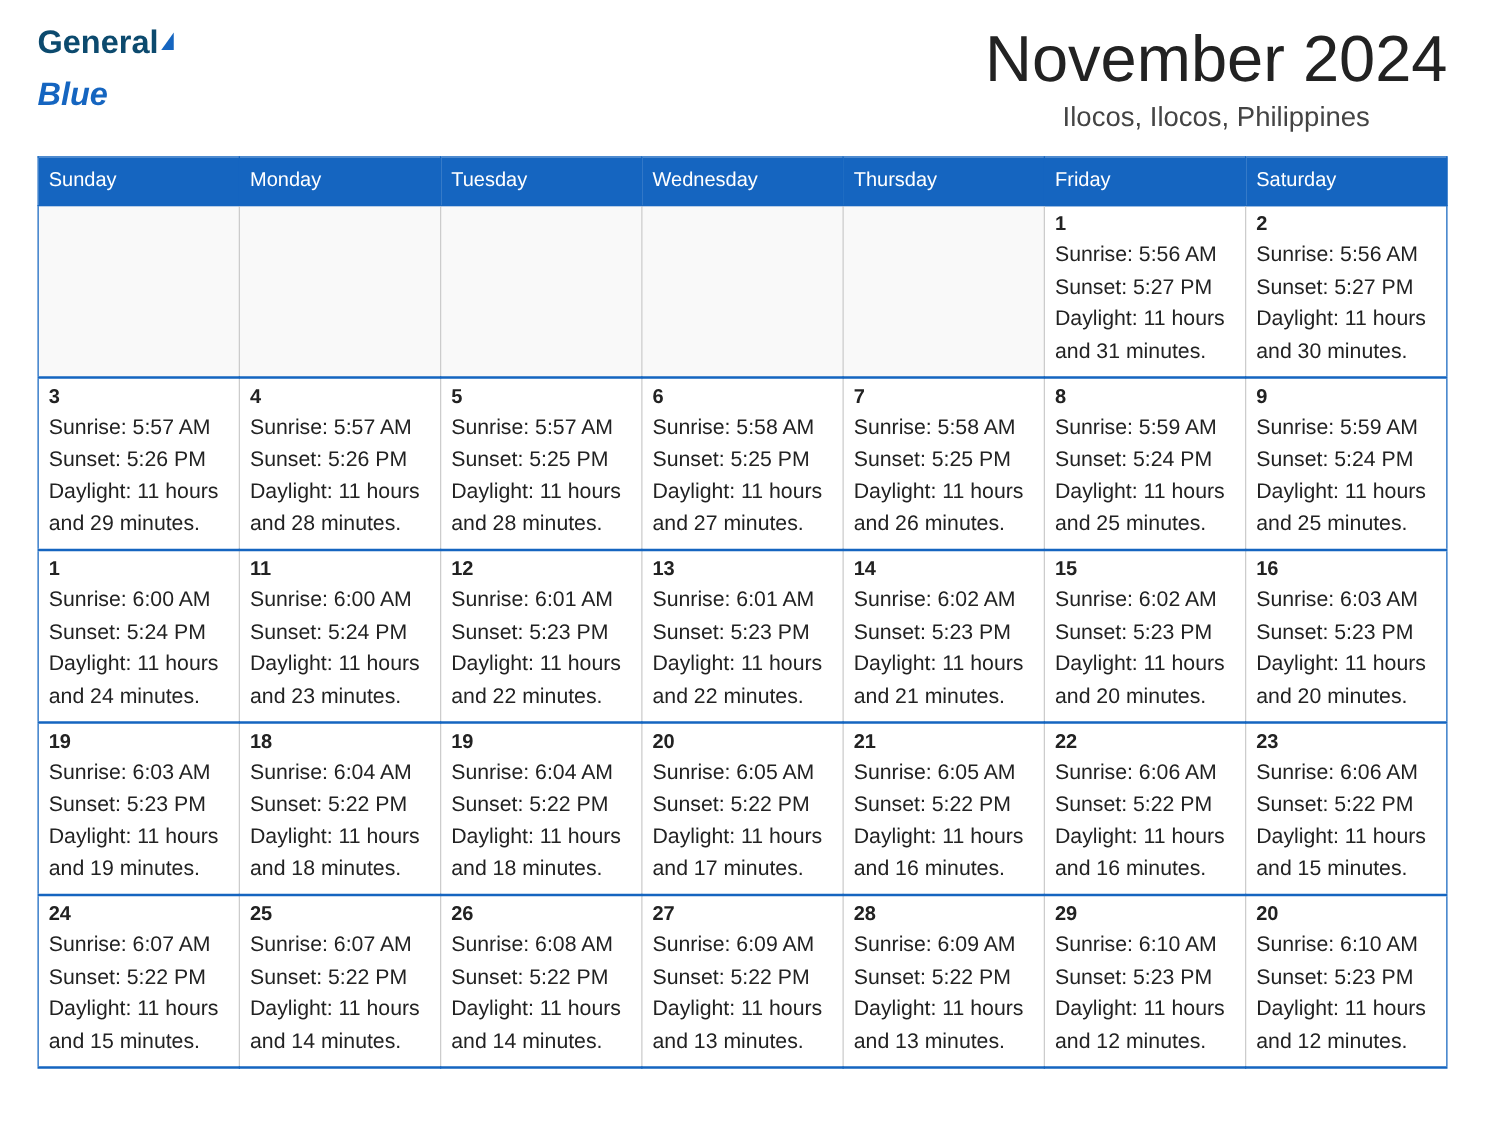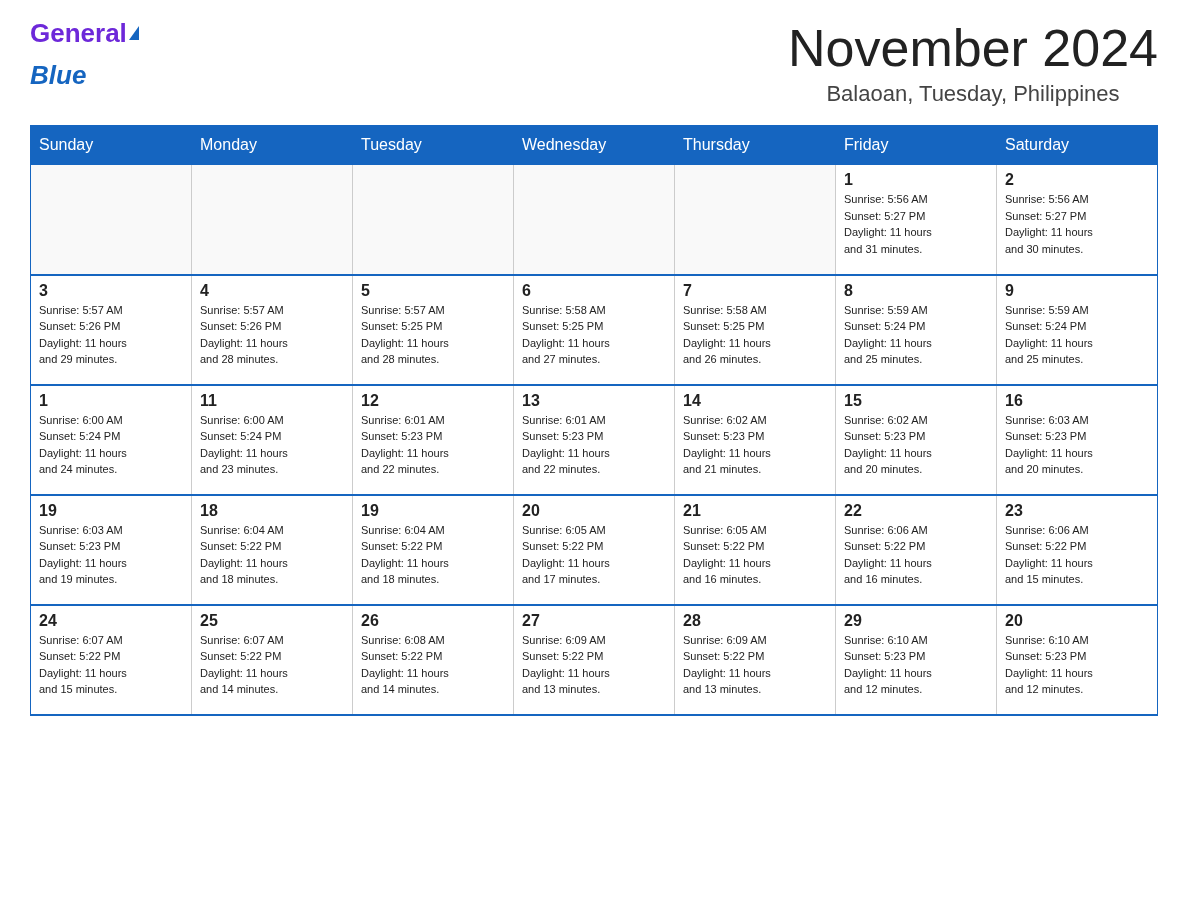"General" .logo-general { color: #6d28d9 -> #0c4a6e }
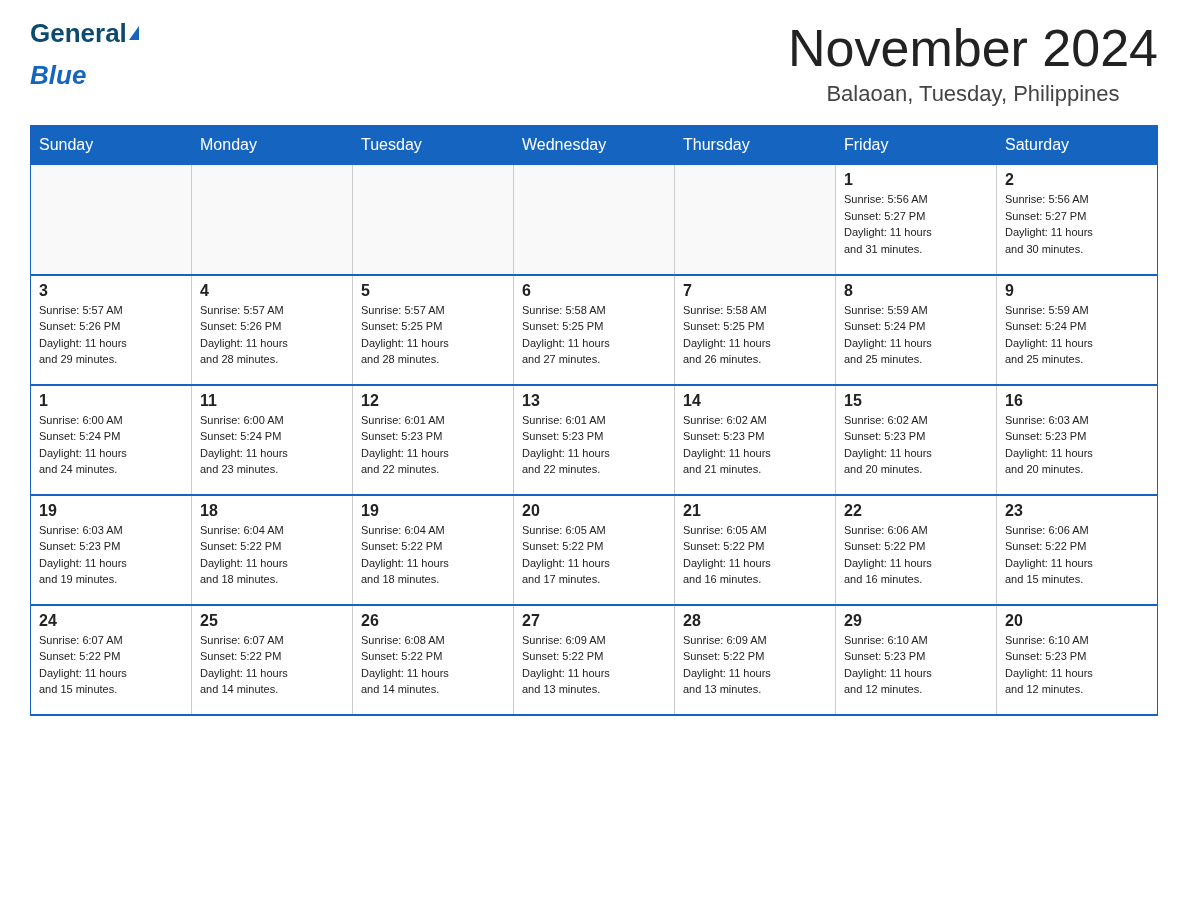"Balaoan, Tuesday, Philippines" div.location-title { text: Balaoan, Tuesday -> Ilocos, Ilocos }
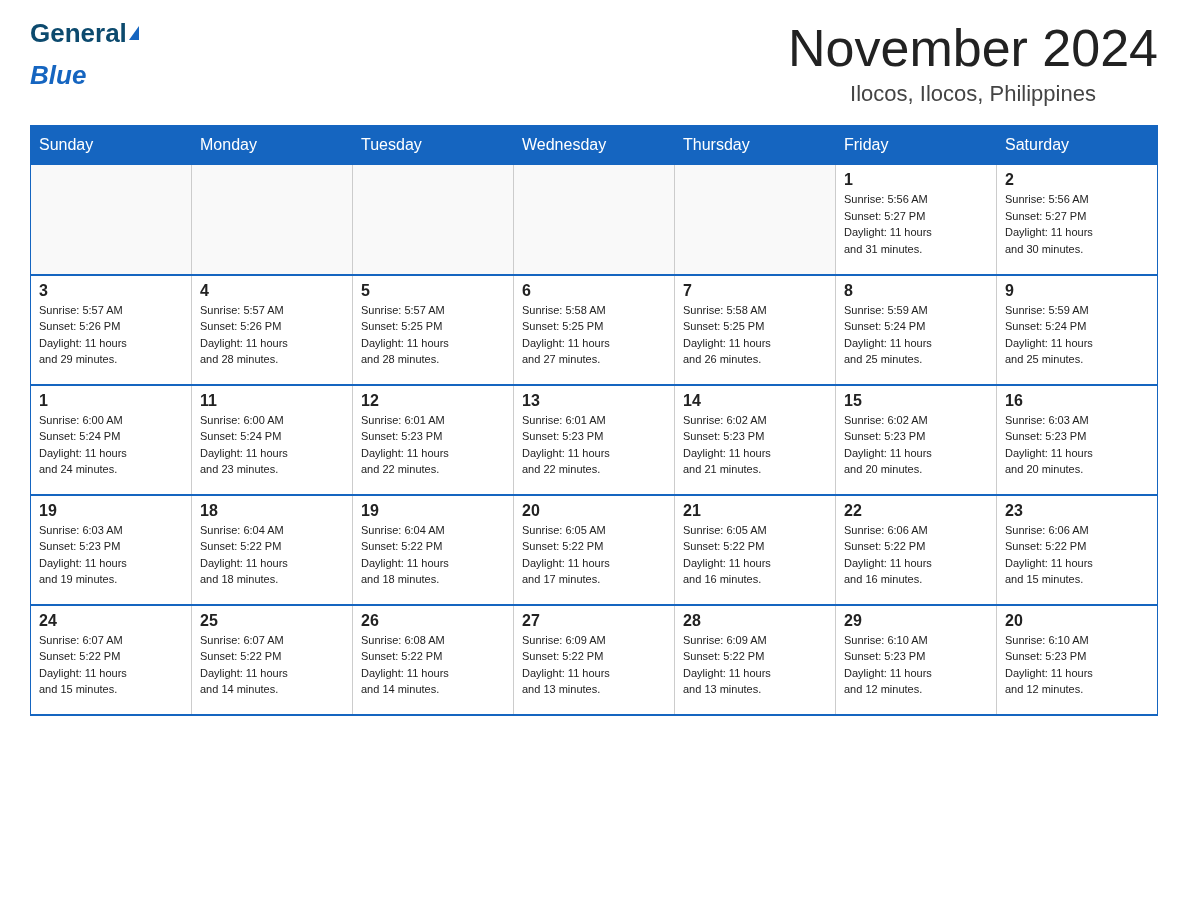"Sunrise: 5:56 AM" .day-info { font-size: 11px -> 17px }
